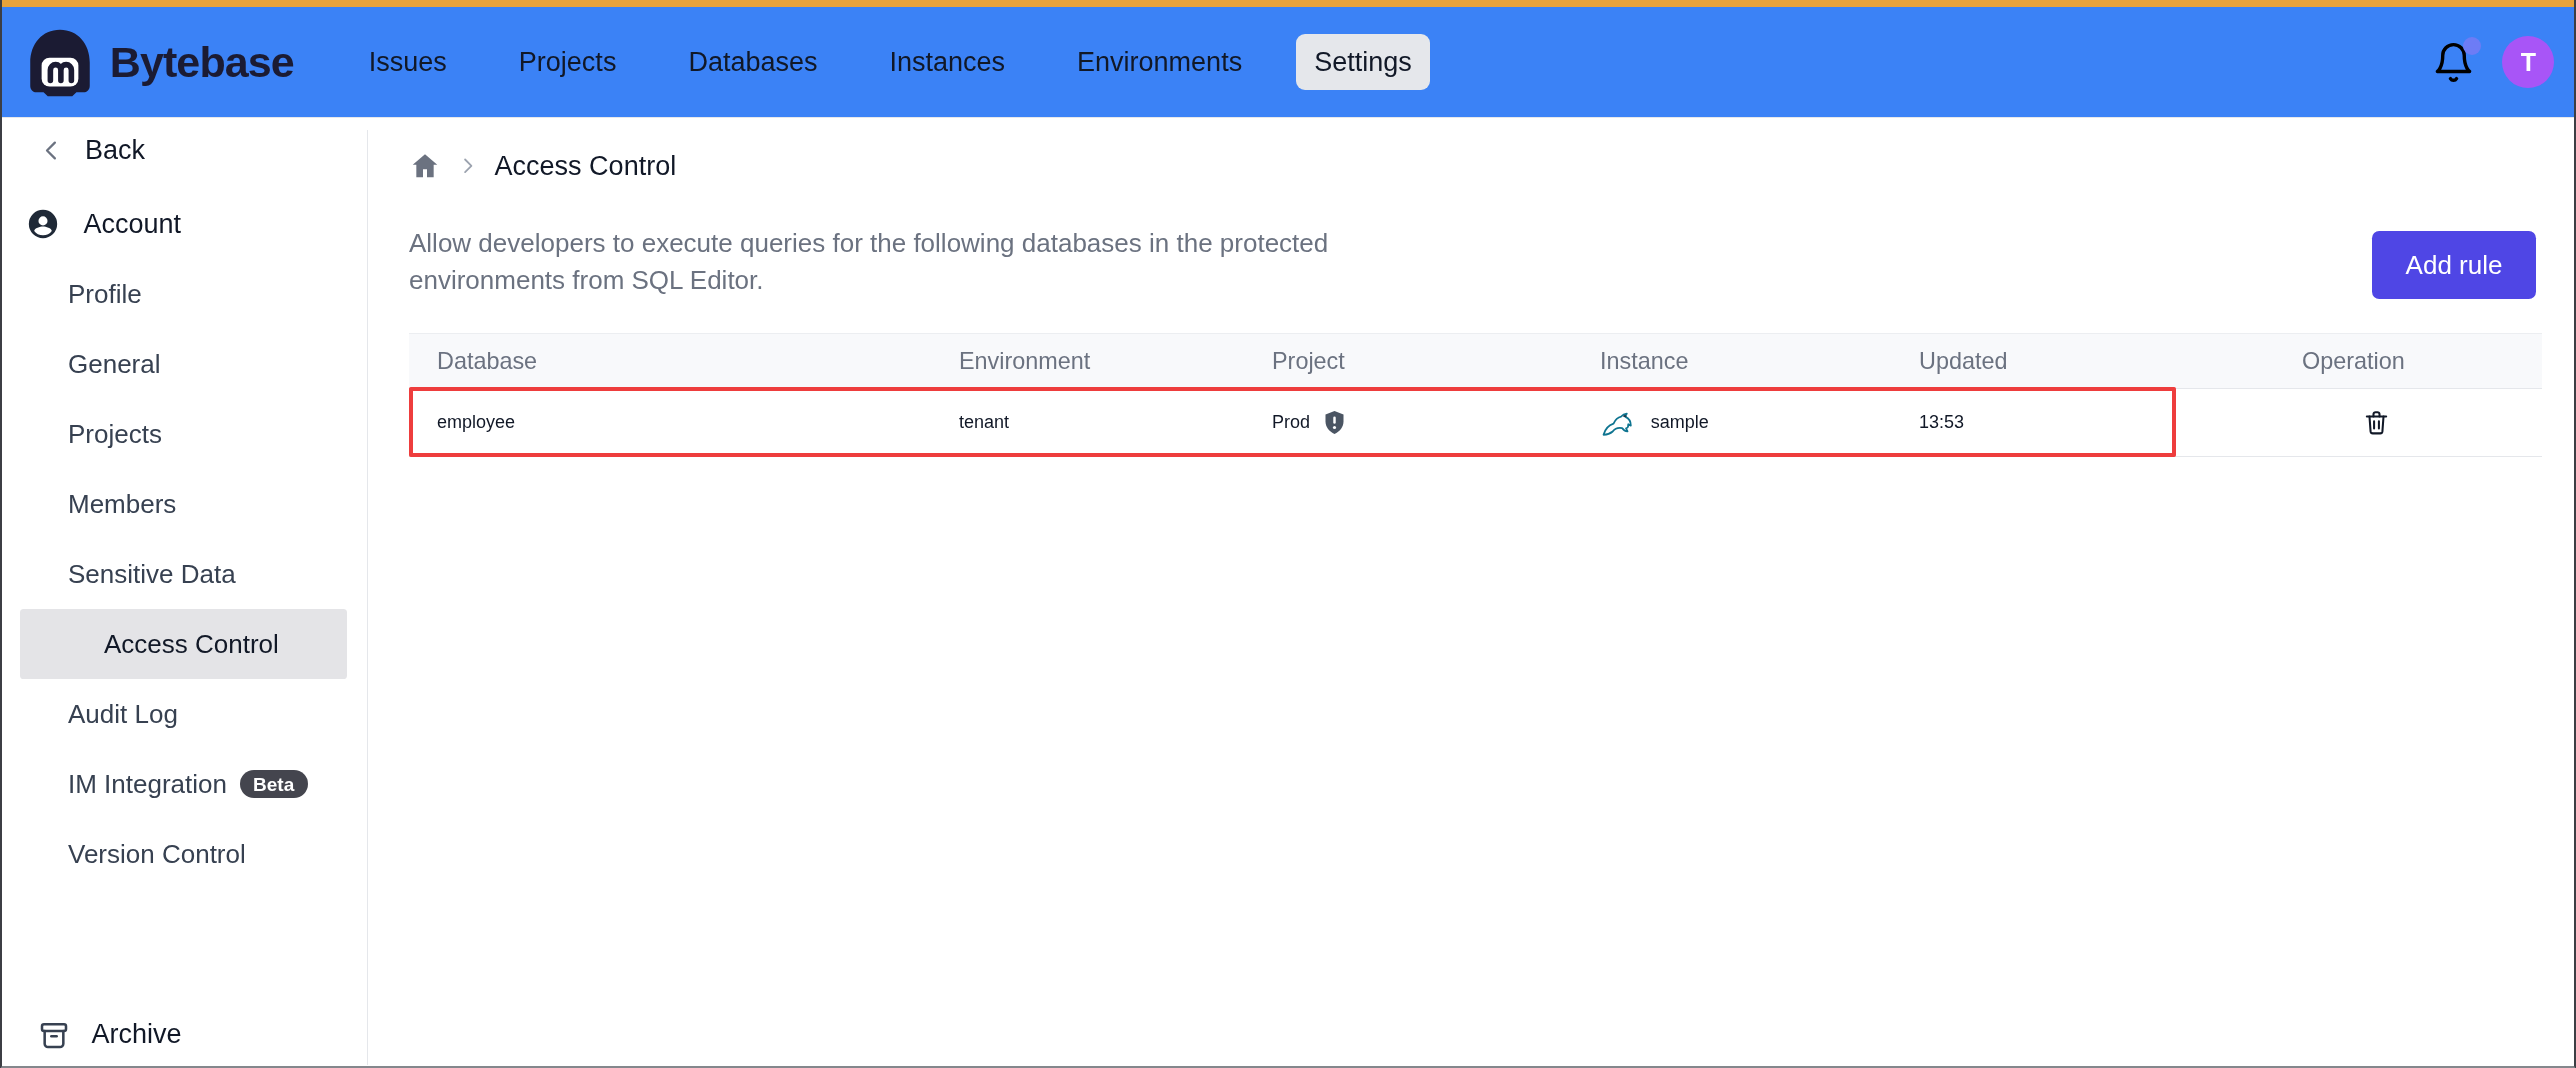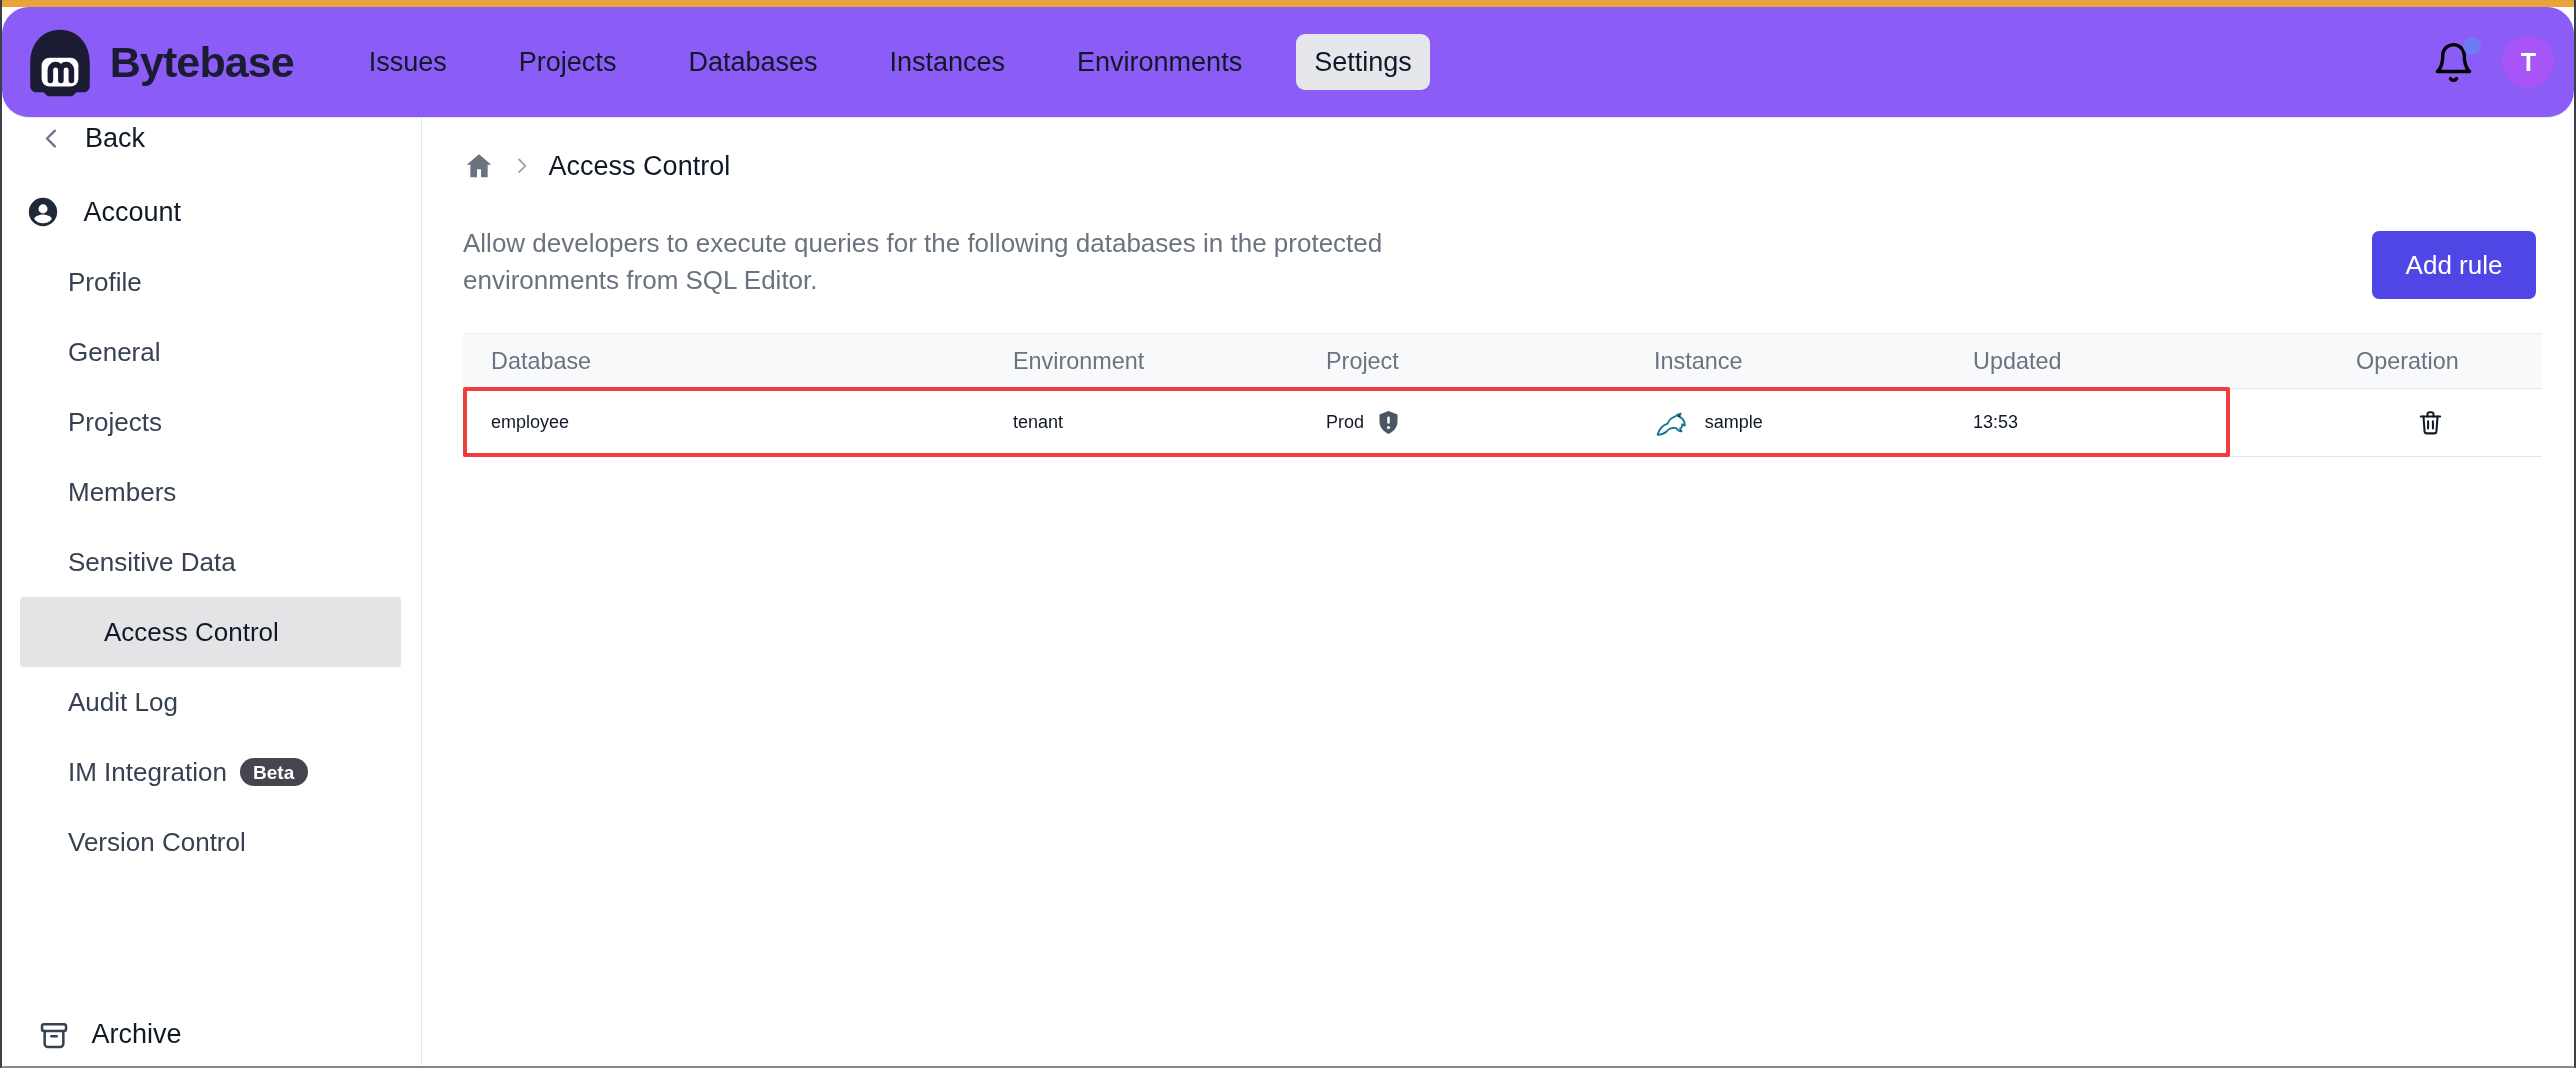"Bytebase" .navbar { background: #8b5cf6 -> #3b82f6; border-radius: 27px -> none }
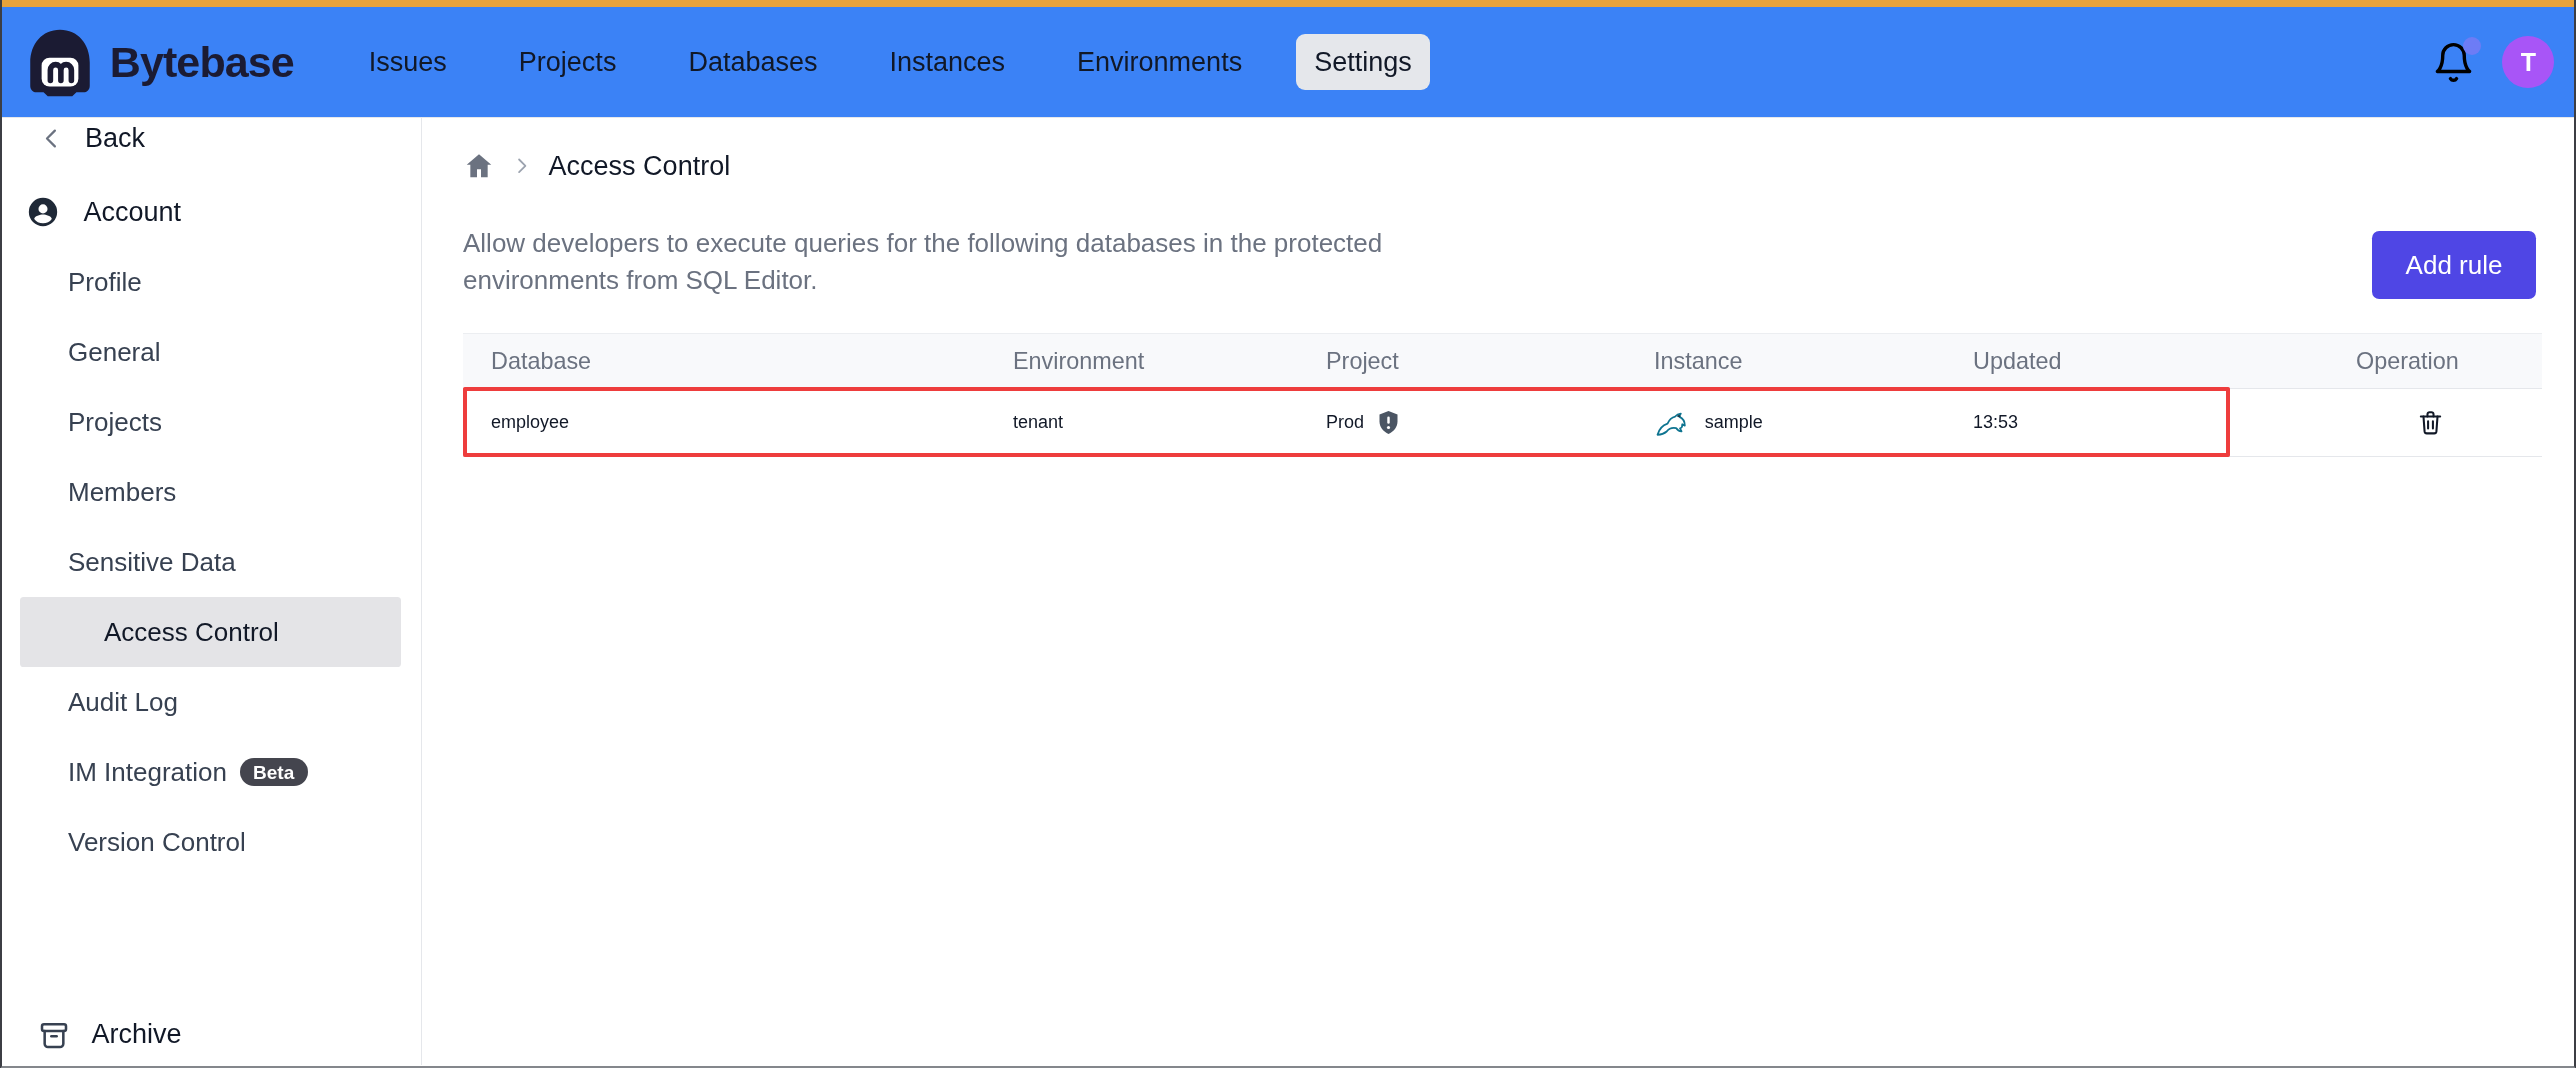"Back" .sidebar { margin-top: none -> 12px; width: 420px -> 366px }
